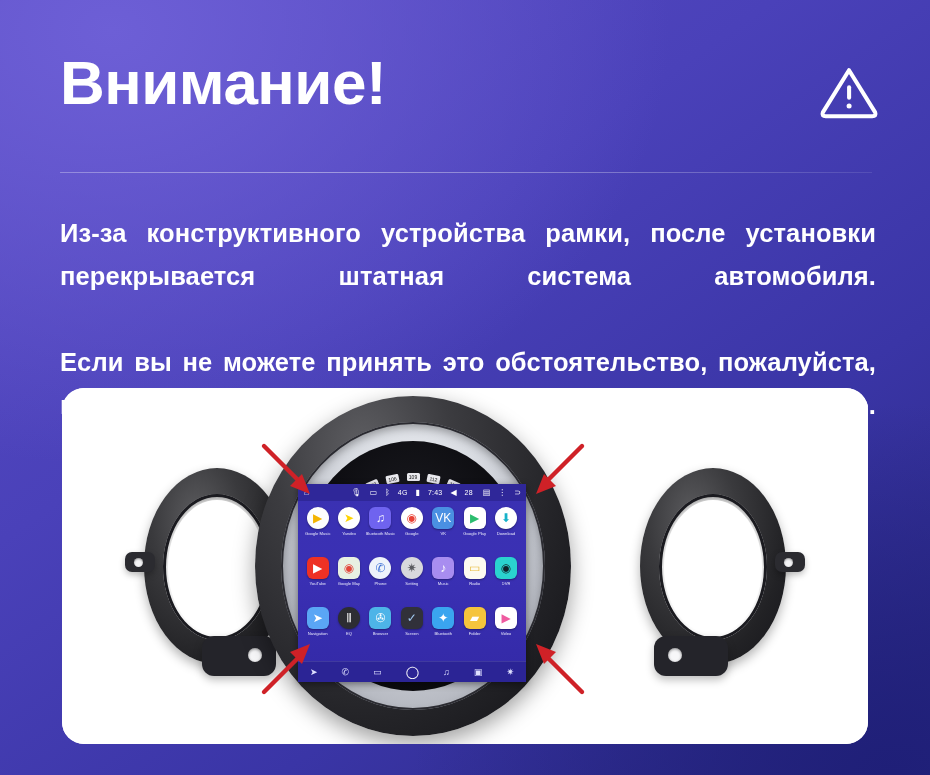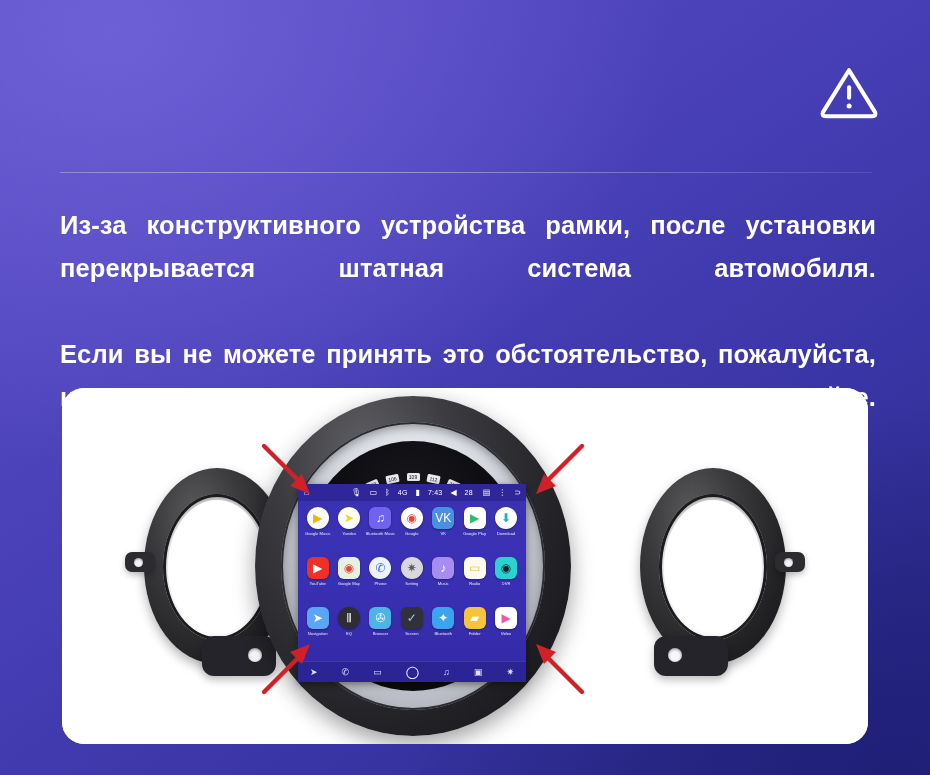"Внимание!" div { html: none -> <div>Внимание!</div> }
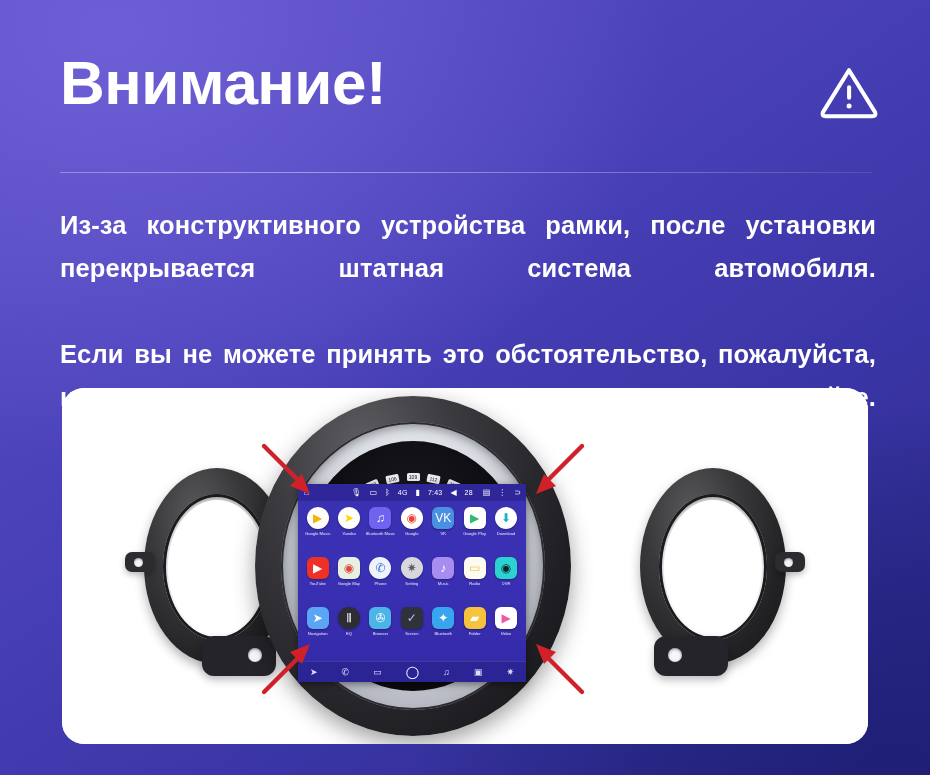"Из-за конструктивного устройства рамки," #copy { top: 204px -> 212px }
